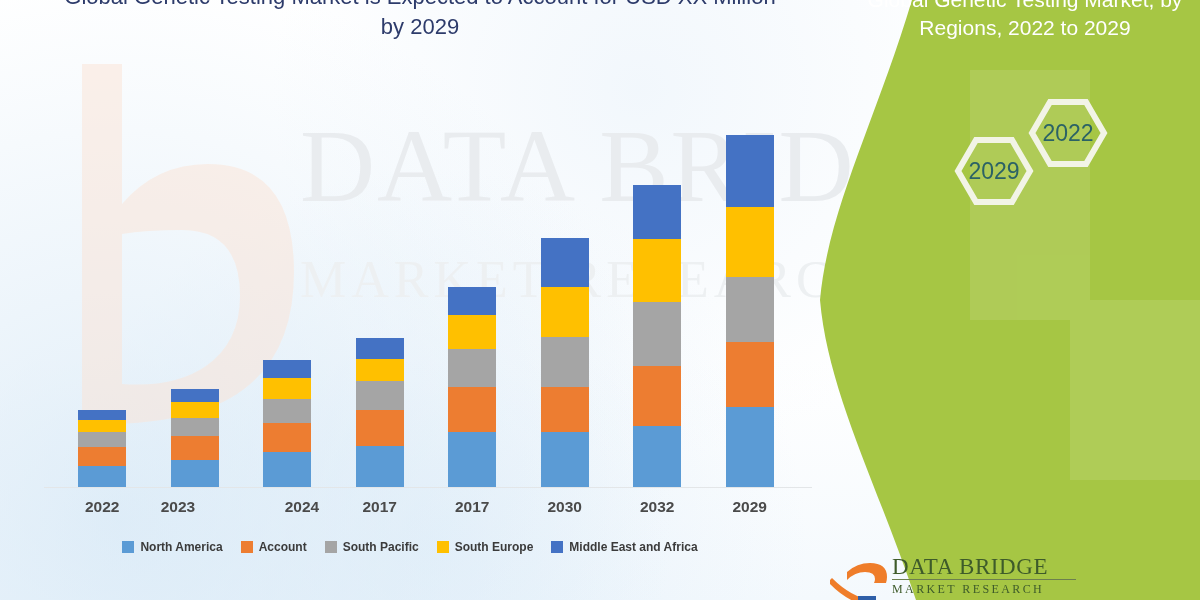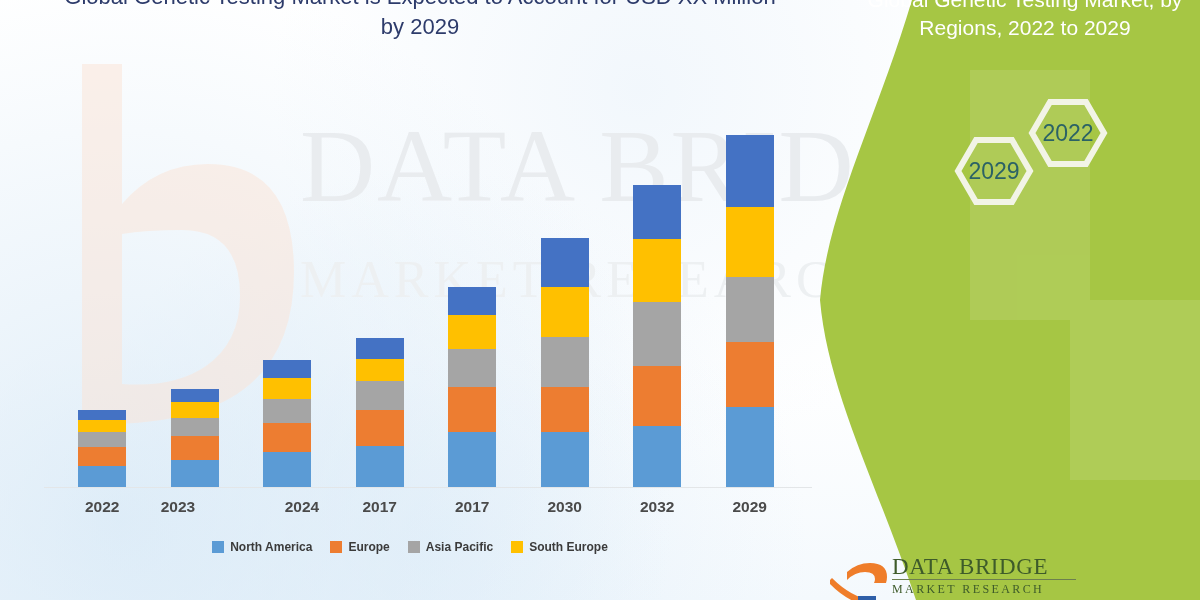"Europe" span.lg-label { text: Europe -> Account }
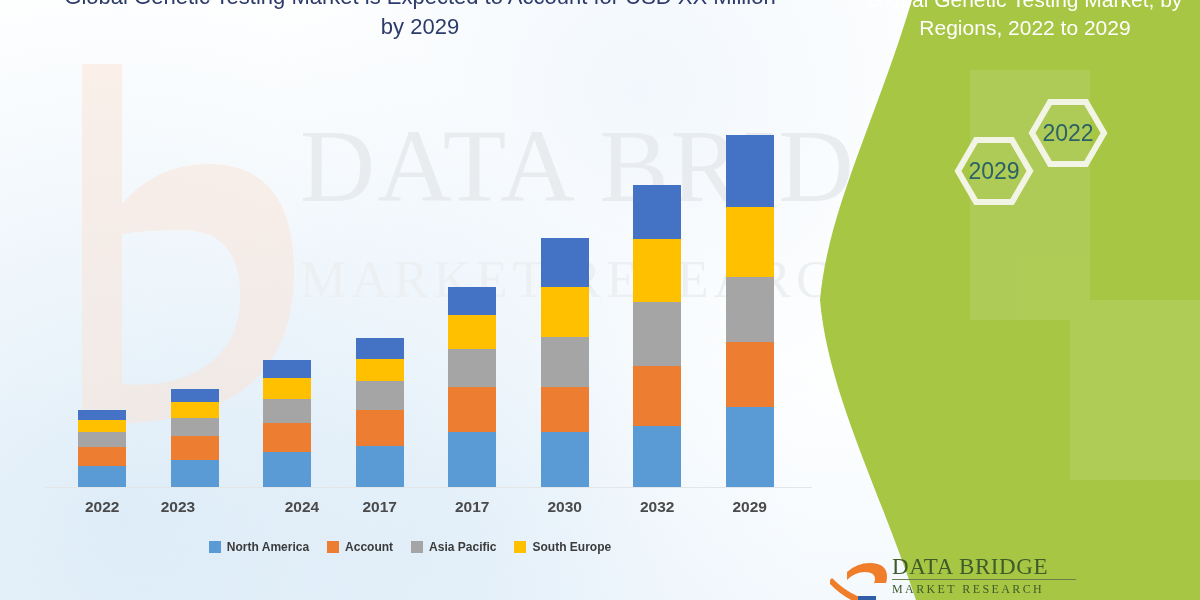"Asia Pacific" span.lg-label { text: Asia -> South }
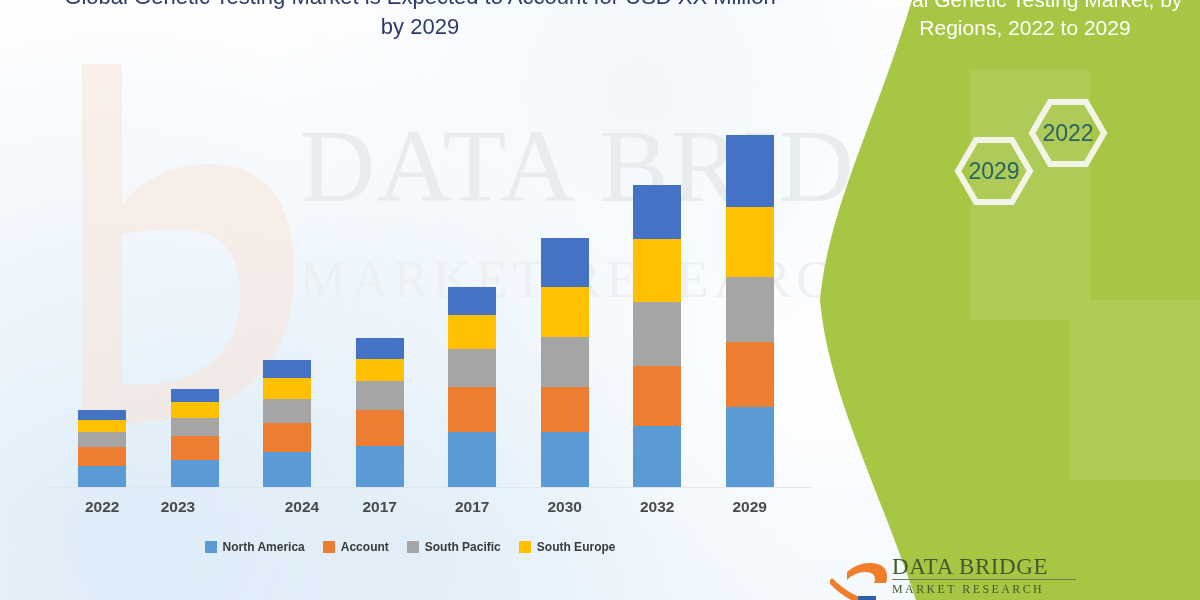"Middle East and Africa" div.lg-item { html: none -> <div> <span></span> <span>Middle East and Africa</span> </div> }
